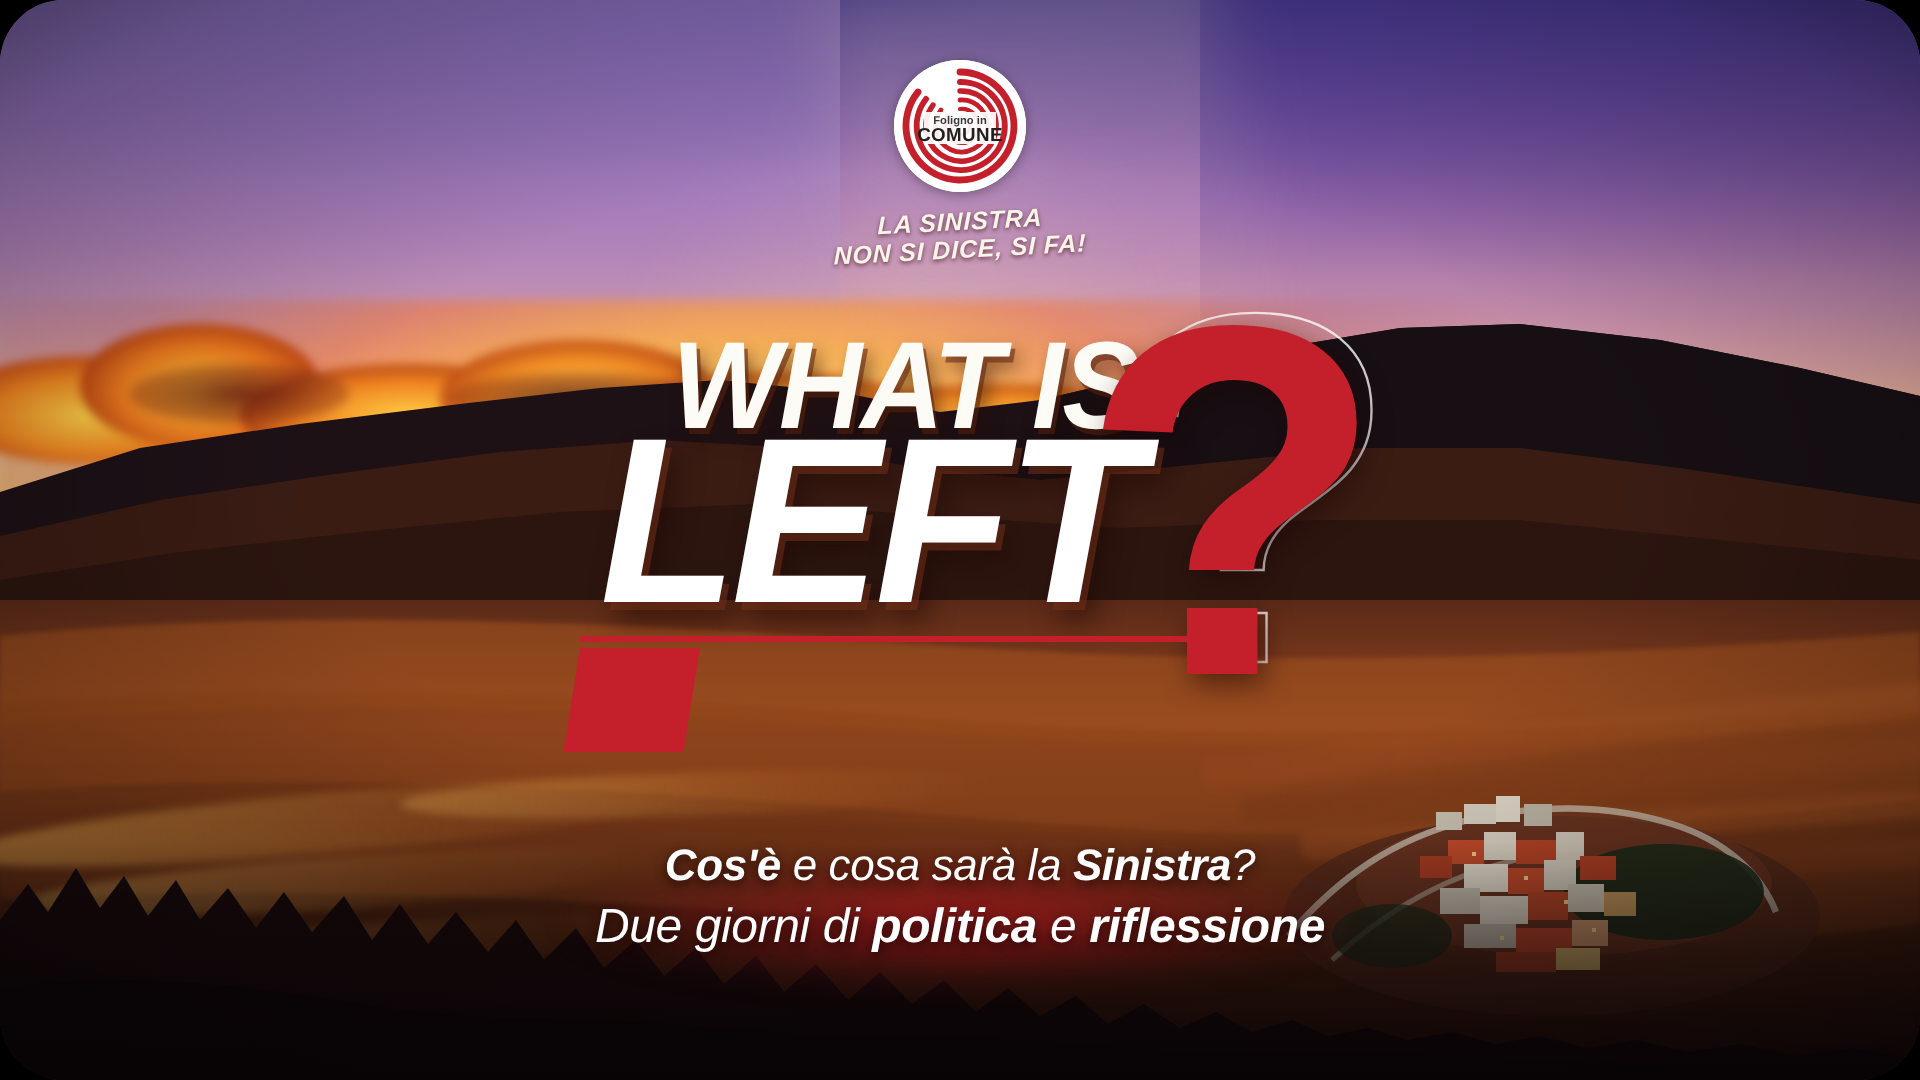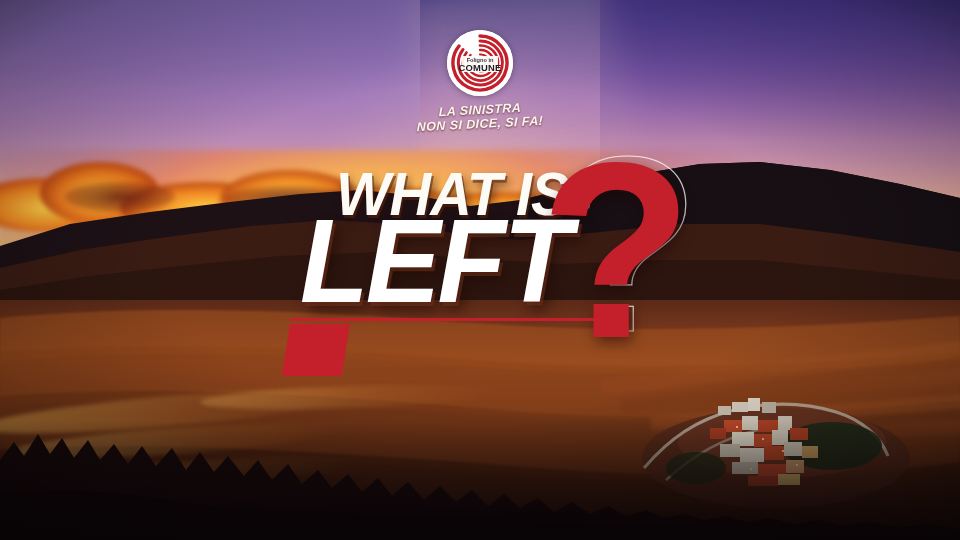"COMUNE" #poster { border-radius: none -> 32px }
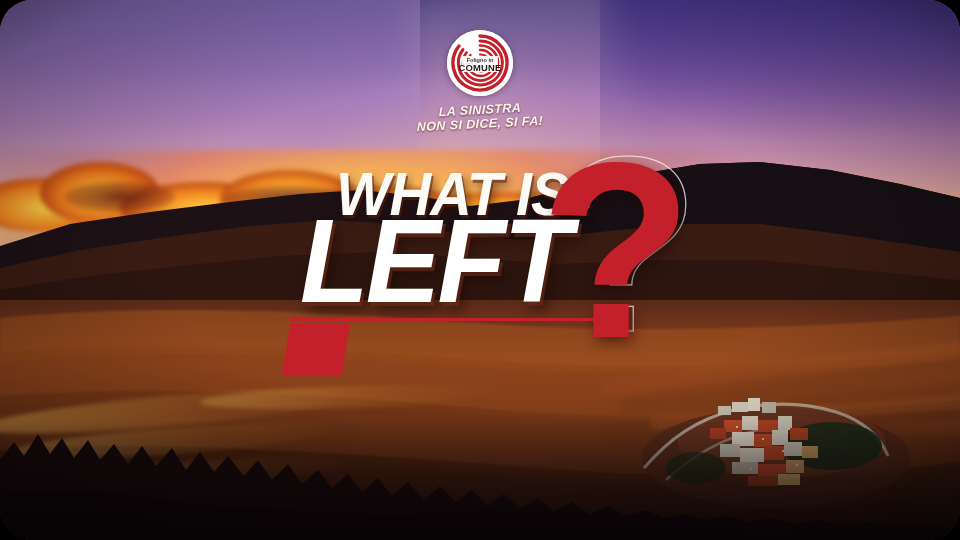"Cos'è e cosa sarà la" div.foot { html: none -> <div> <div></div> <div> <span>Cos'è</span> <span>e cosa sarà la</span> <span>Sinistra</span><span>?</span> </div> <div> <span>Due giorni di</span> <span>politica</span> <span>e</span> <span>riflessione</span> </div> </div> }
